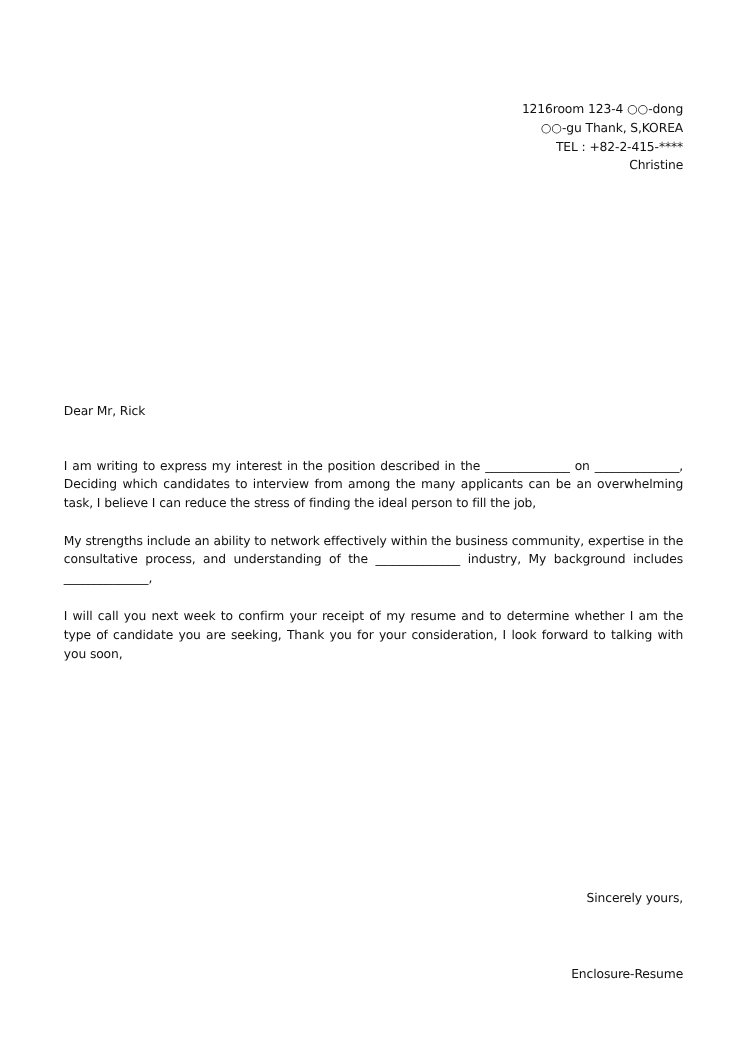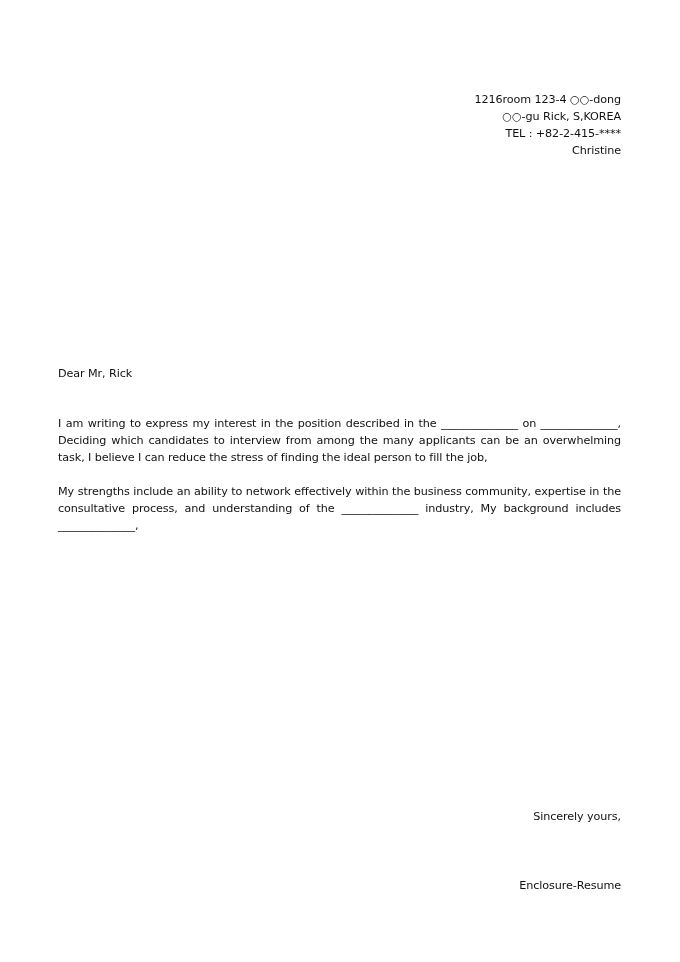"○○-gu Rick, S,KOREA" div { text: Rick -> Thank }
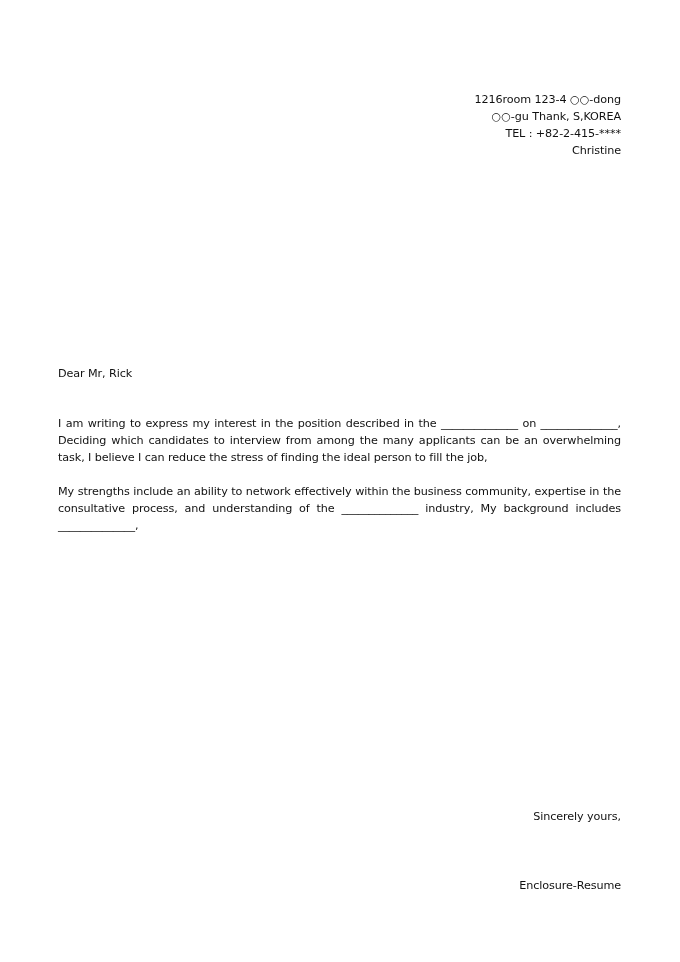"I will call you next" p.body-text { html: none -> <p>I will call you next week to confirm your receipt of my resume and to determine whether I am the type of candidate you are seeking, Thank you for your consideration, I look forward to talking with you soon,</p> }
